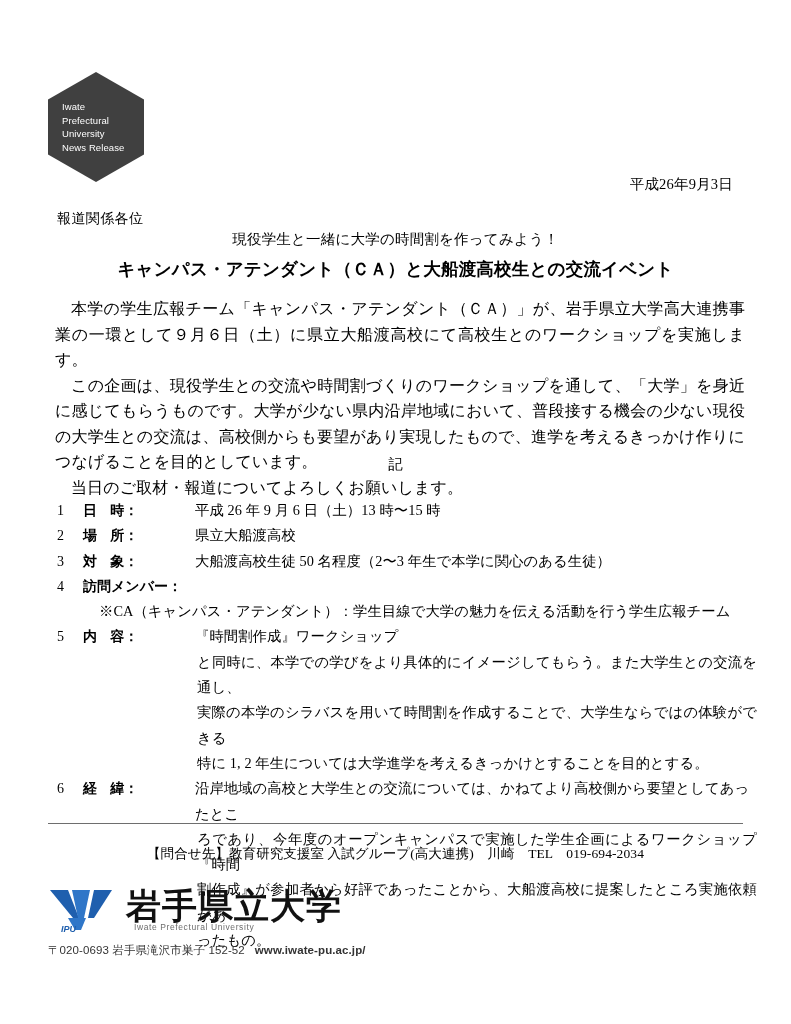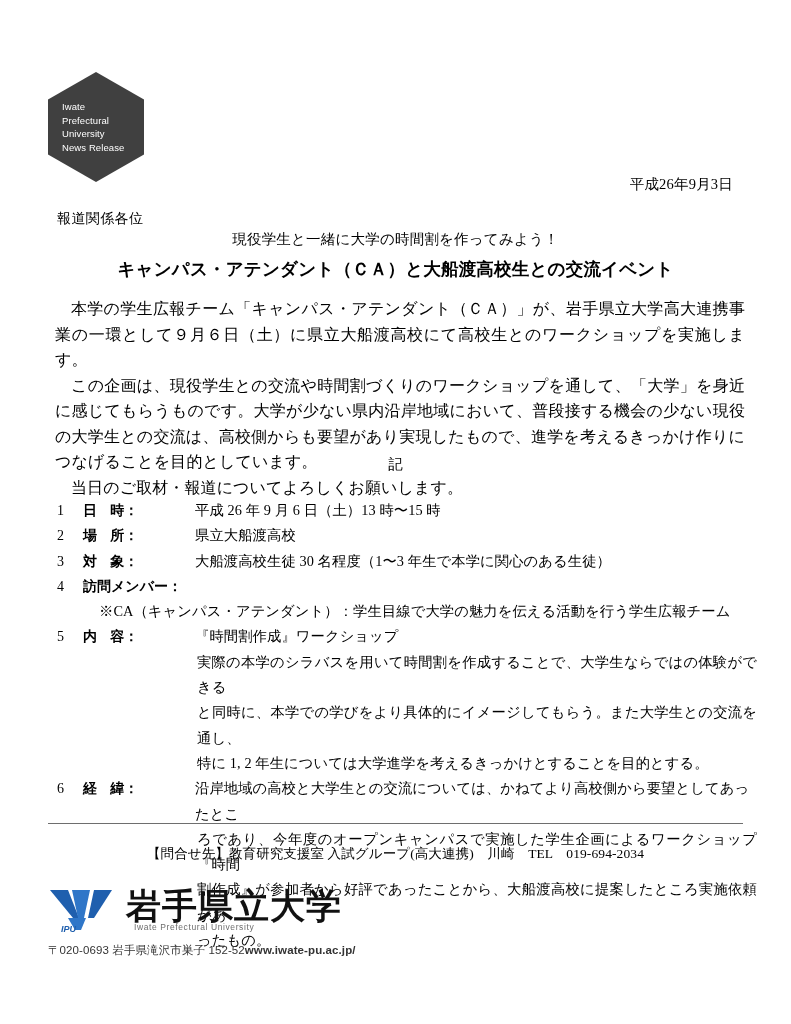"大船渡高校生徒 30 名程度（1〜3 年生で本学に関心のある生徒）" span.item-text { text: 30 名程度（1 -> 50 名程度（2 }
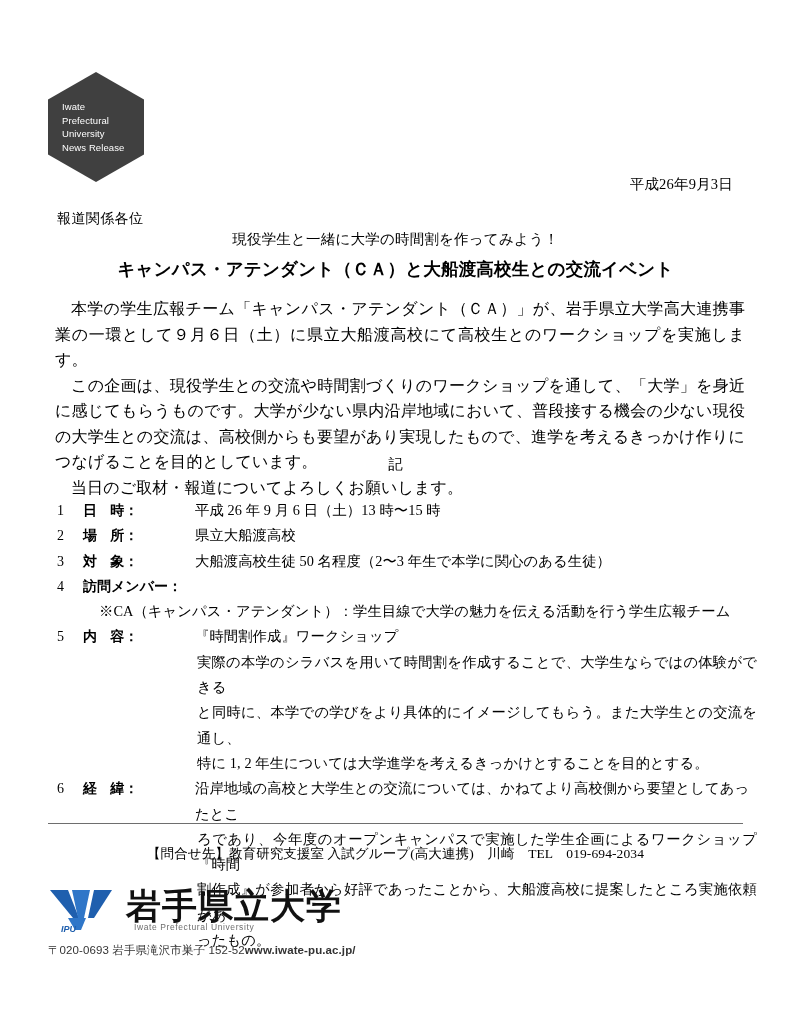"実際の本学のシラバスを用いて時間割を作成することで、大学生ならではの体験ができる" div.cont-row { order: before "と同時に、本学での学びをより具体的にイメージしてもらう。また大学生との交流を通し" -> after "と同時に、本学での学びをより具体的にイメージしてもらう。また大学生との交流を通し" }
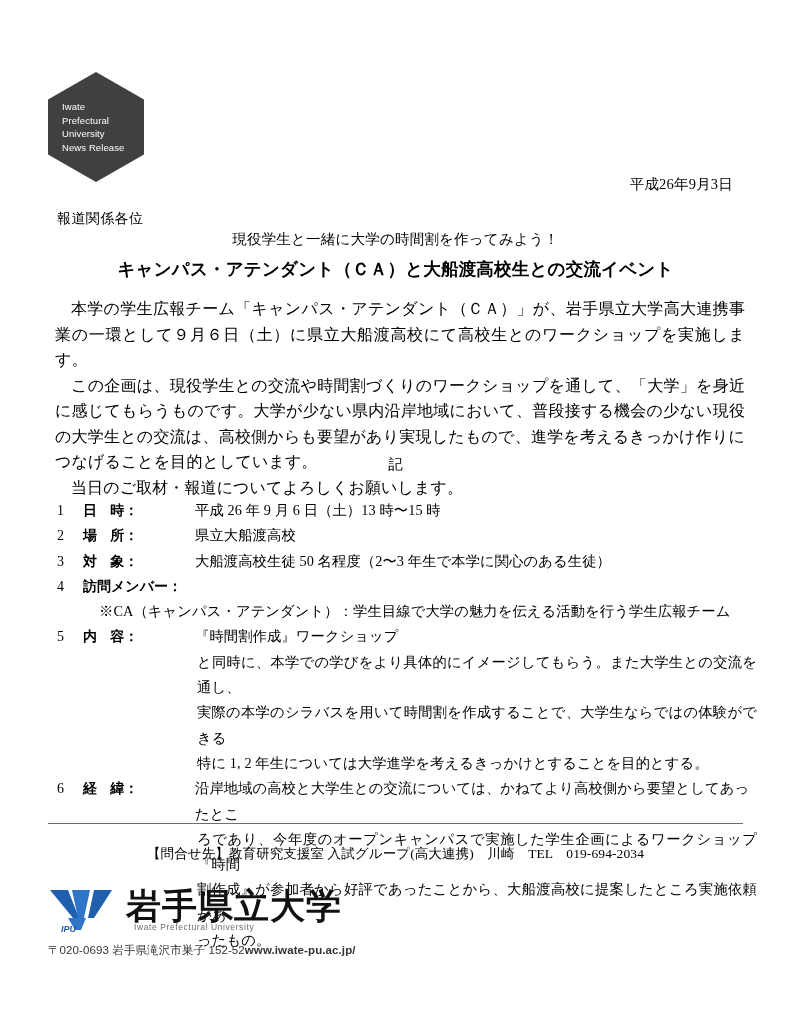"www.iwate-pu.ac.jp/" .addr-line .url { margin-left: none -> 10px }
